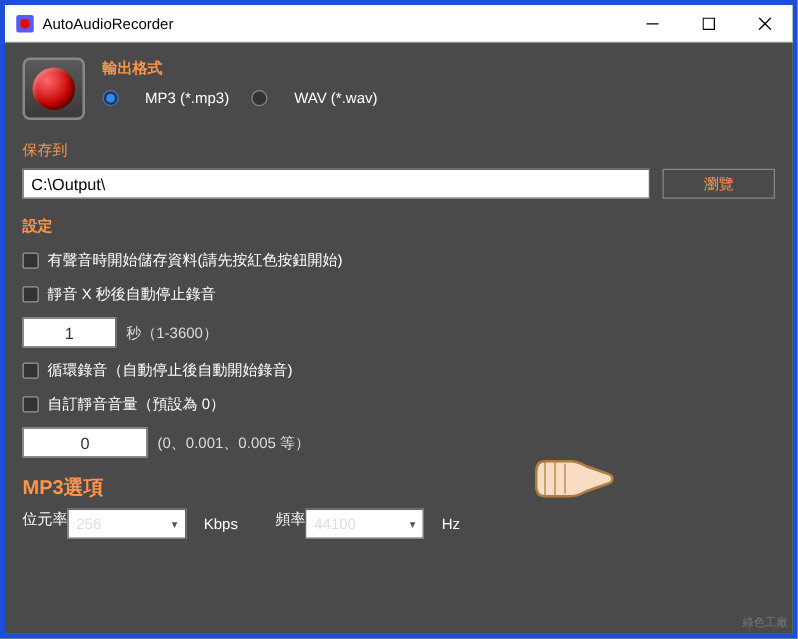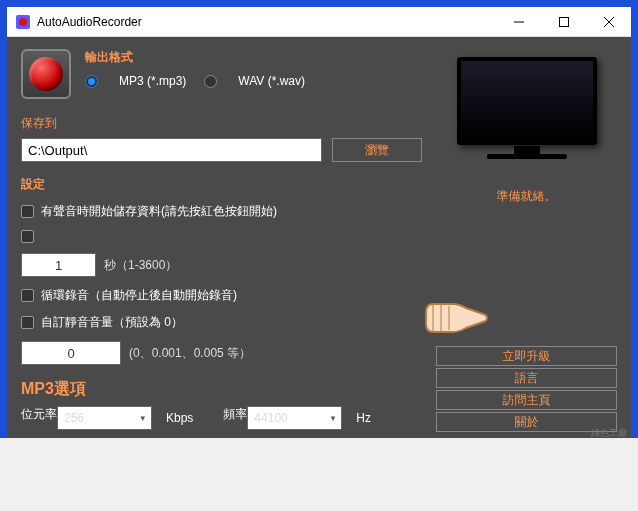"AutoAudioRecorder" .window { border: 7px solid #1d4ed8 -> 4px solid #1d4ed8; height: 438px -> 511px }
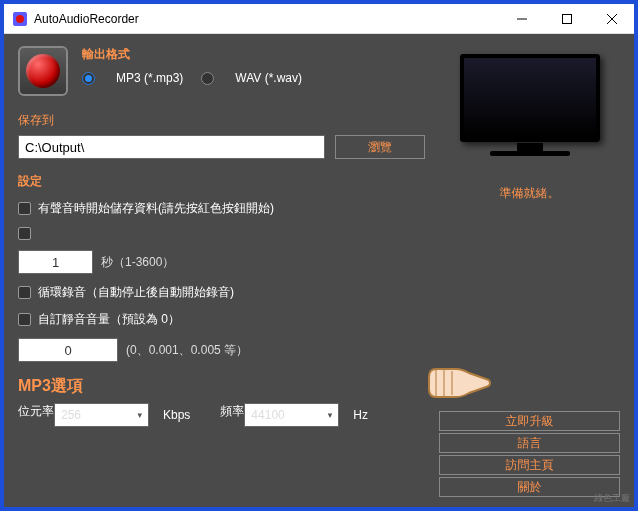"準備就緒。" div.right-panel { html: <div> <div> <div></div> <div></div> <div></div> </div> <div>準備就緒。</div> <div></div> <div> <button>立即升級</button> <button>語言</button> <button>訪問主頁</button> <button>關於</button> </div> </div> -> none }
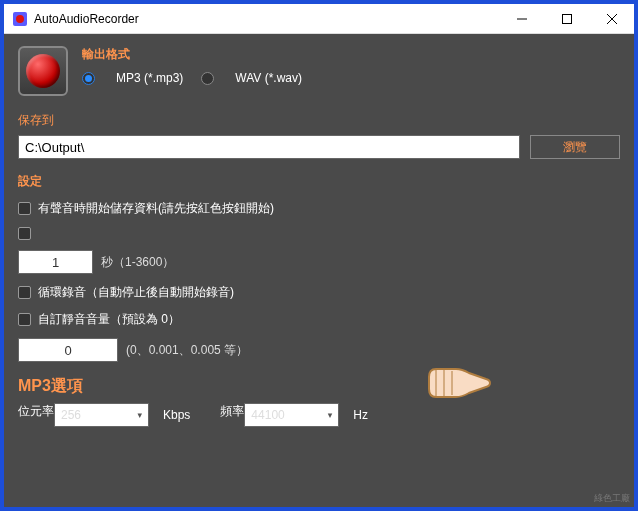"靜音 X 秒後自動停止錄音" span { html: none -> <span>靜音 X 秒後自動停止錄音</span> }
